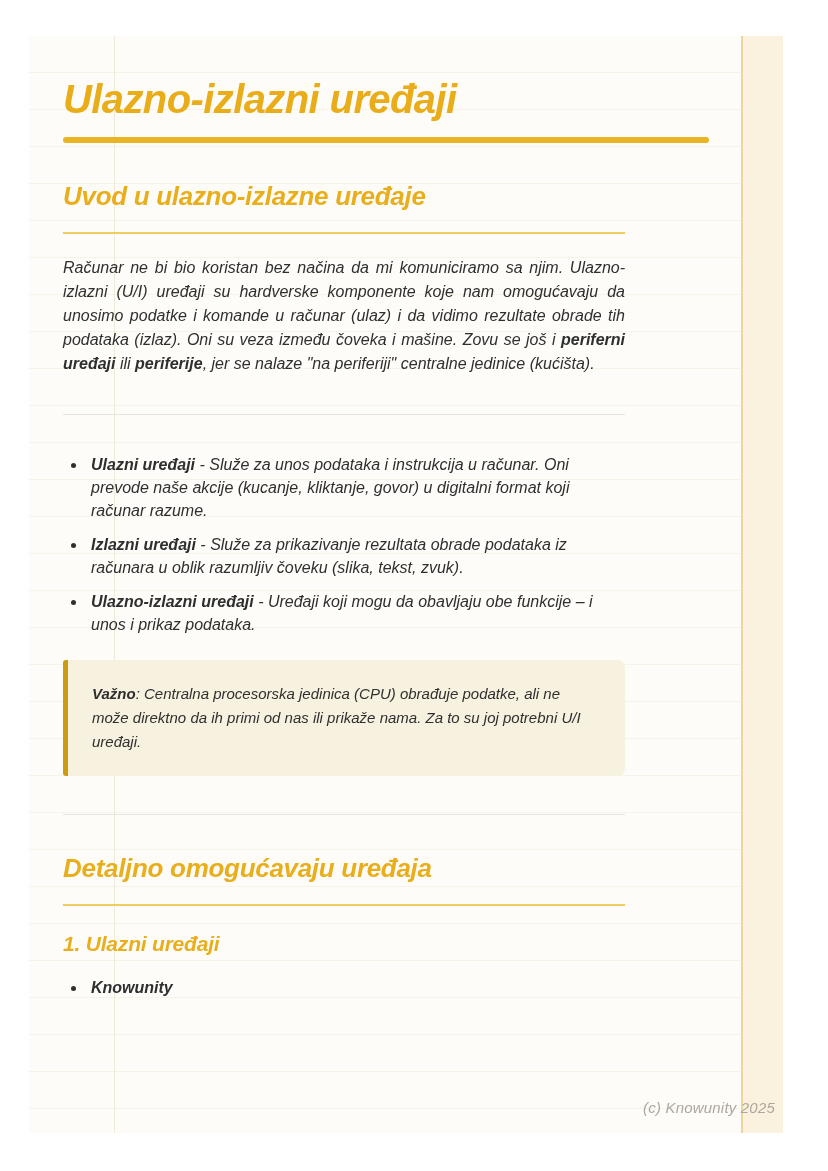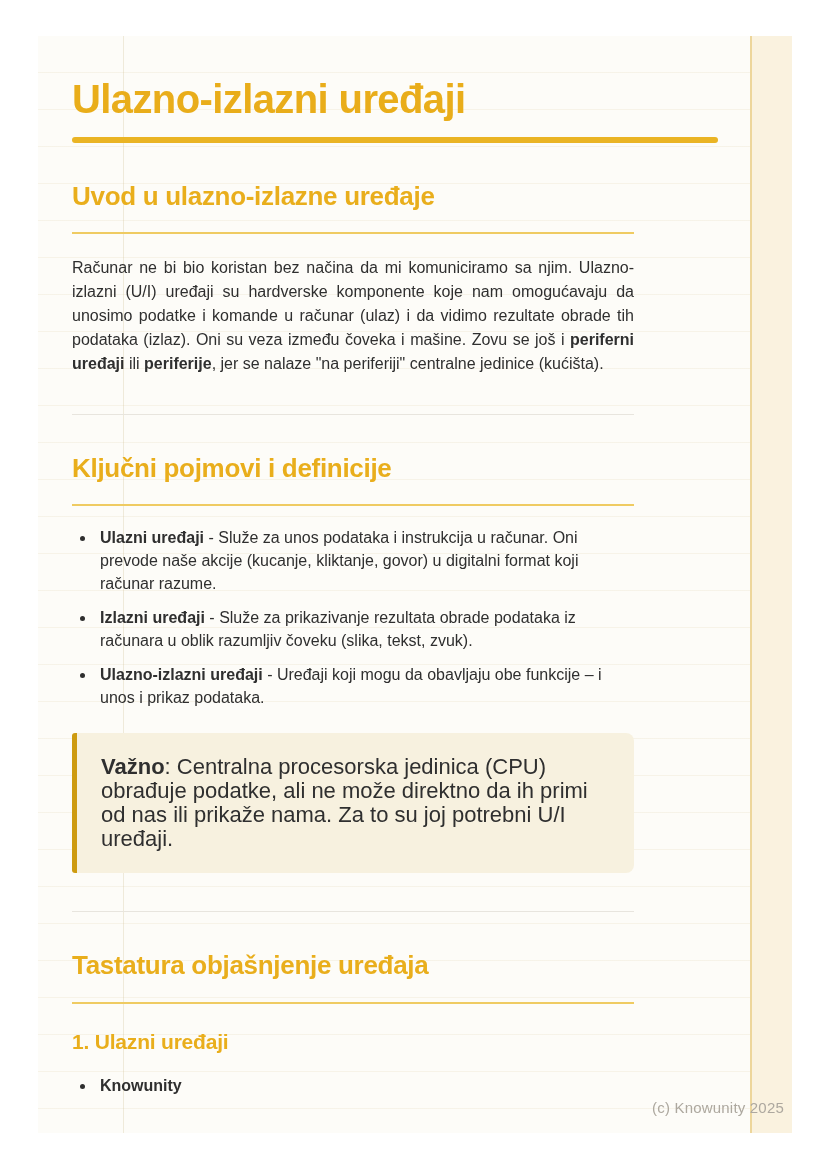"Ulazno-izlazni uređaji" .page { font-style: none -> italic; left: 38px -> 29px }
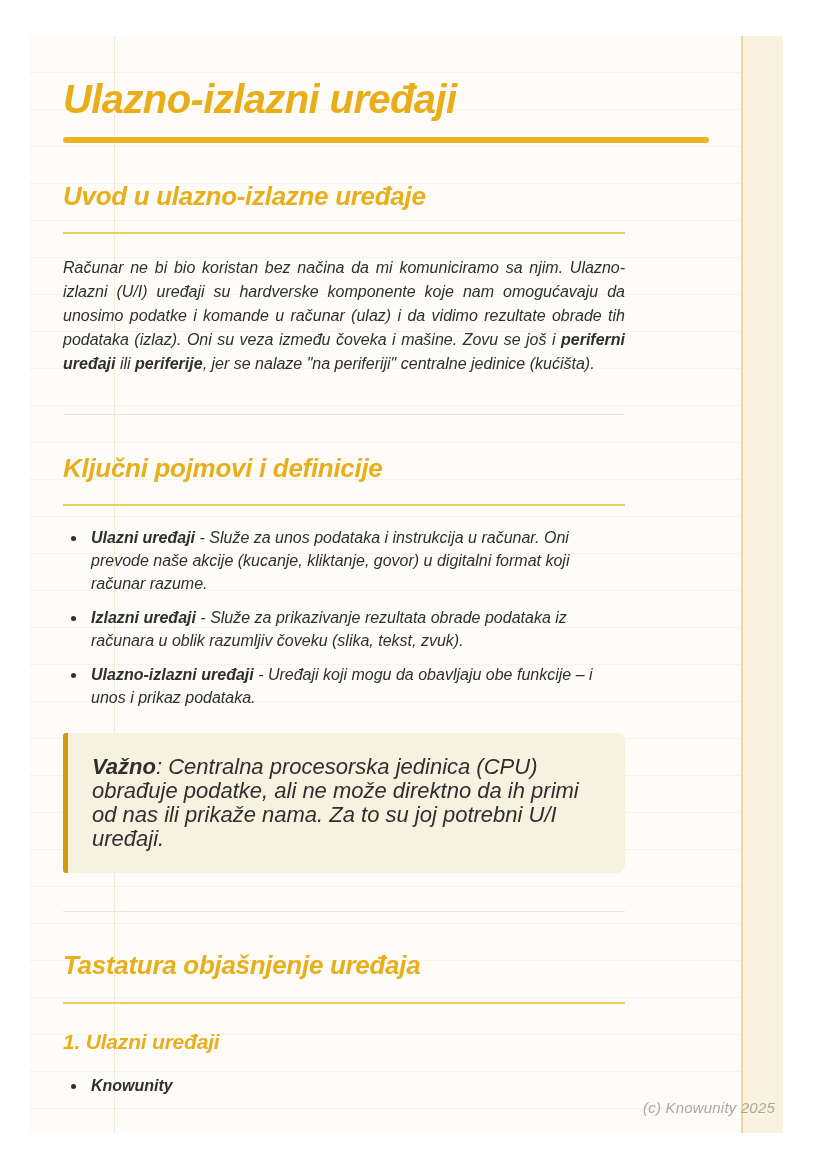"Ključni pojmovi i definicije" h2 { html: <h2>Ključni pojmovi i definicije</h2> -> none }
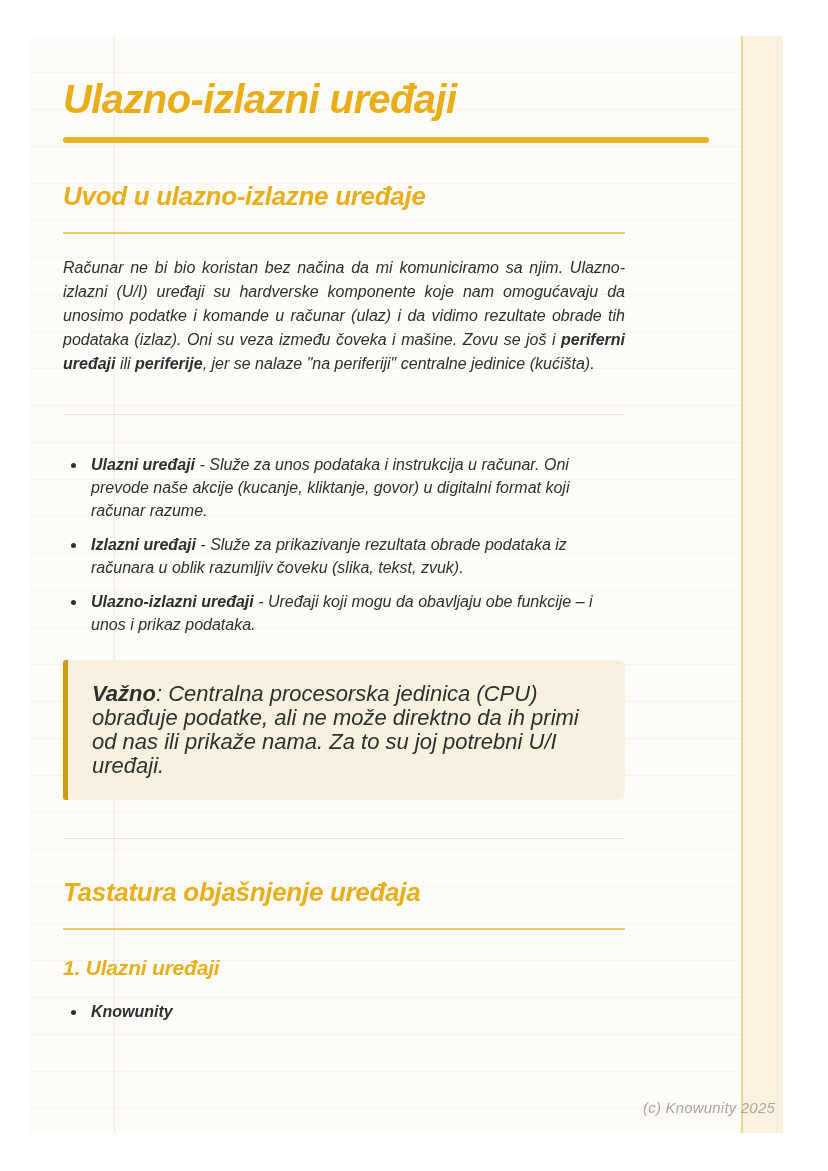"Važno: Centralna procesorska jedinica" .callout { font-size: 22px -> 15px }
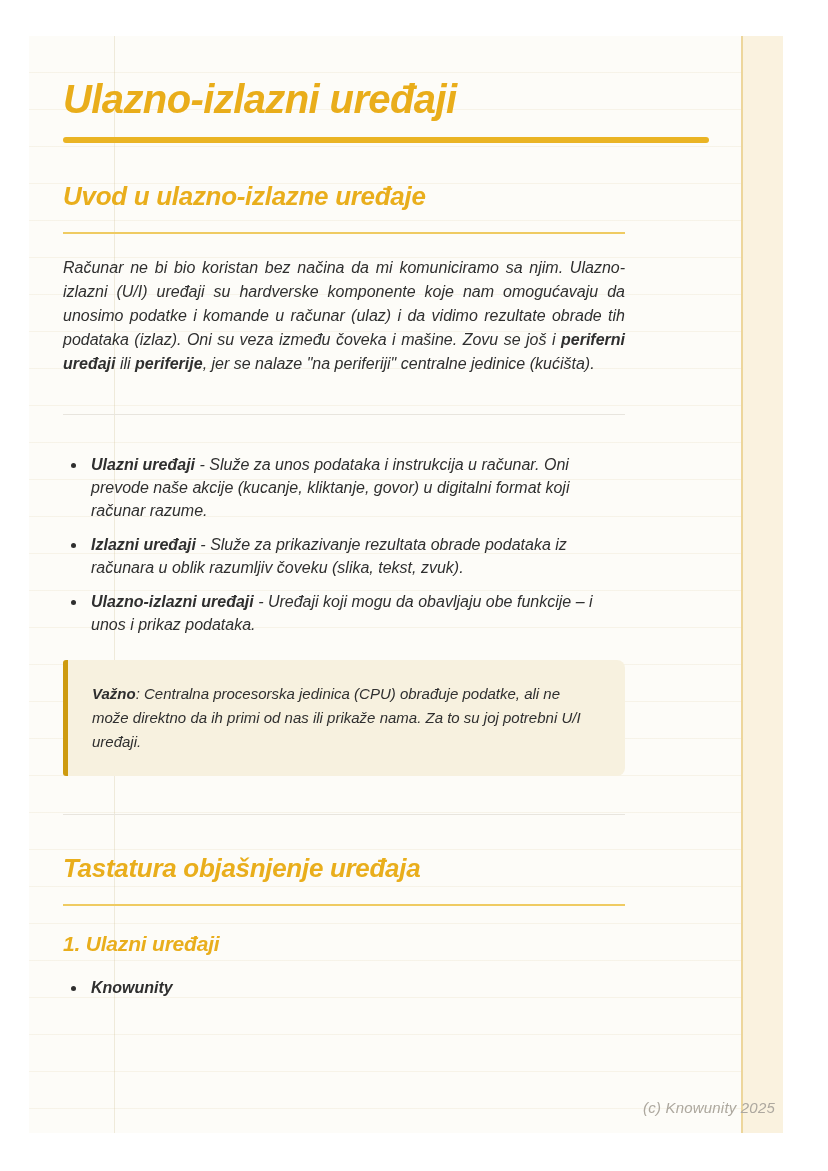"Tastatura objašnjenje uređaja" h2 { text: Tastatura objašnjenje -> Detaljno omogućavaju }
